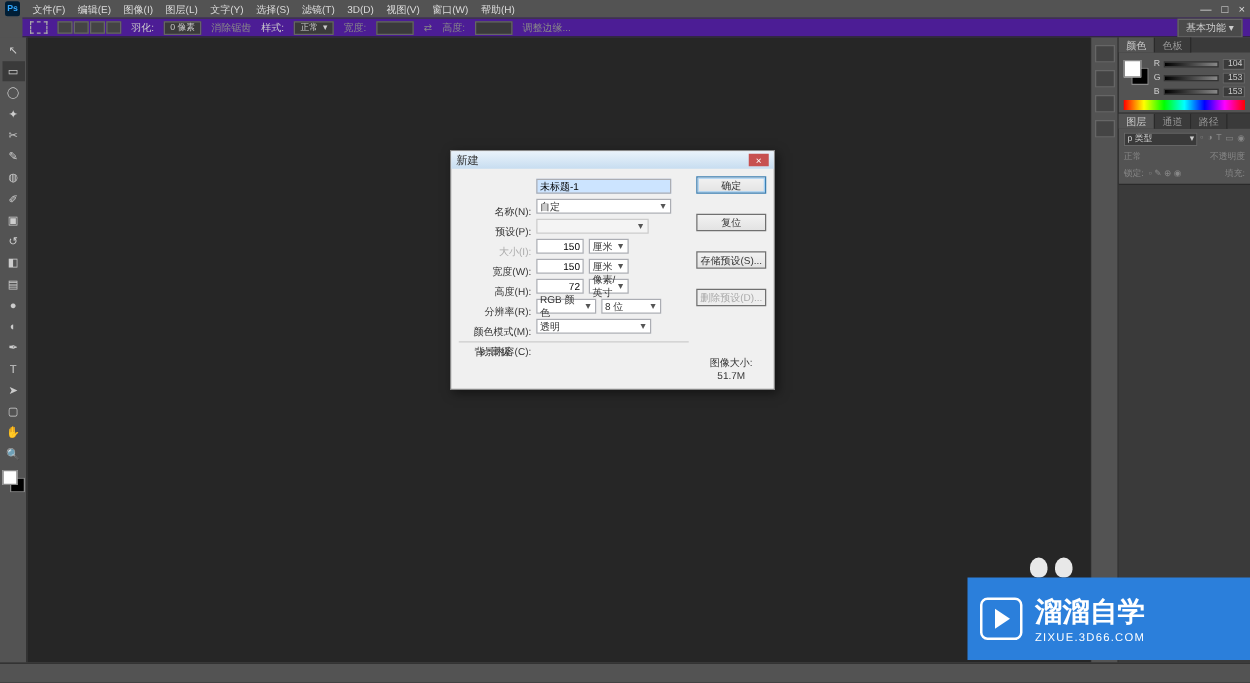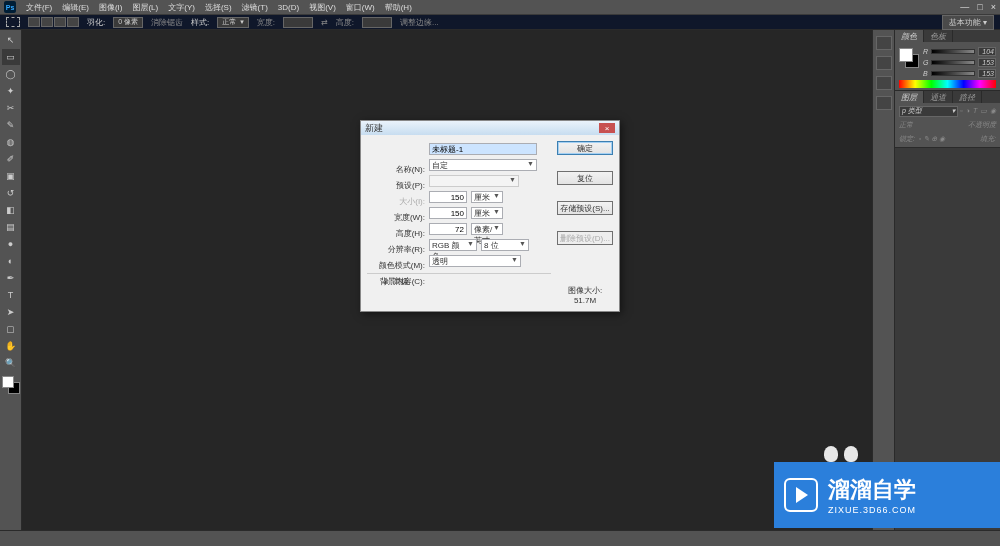"羽化:" .optionsbar { background: #0f172a -> #4c1d95; margin-left: none -> 18px }
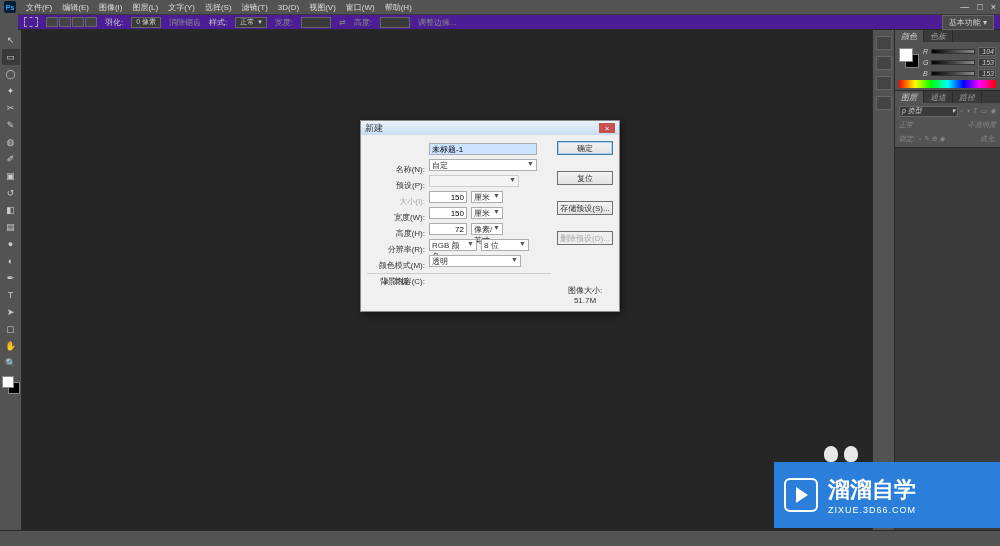"颜色" .right-panels { font-style: italic -> none }
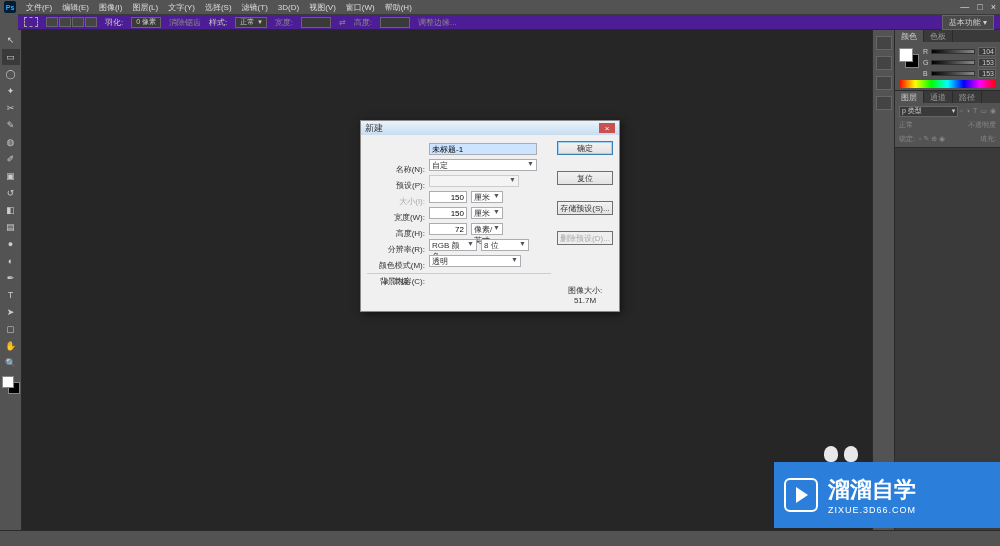"自定" .dialog .combo { align-items: none -> center }
